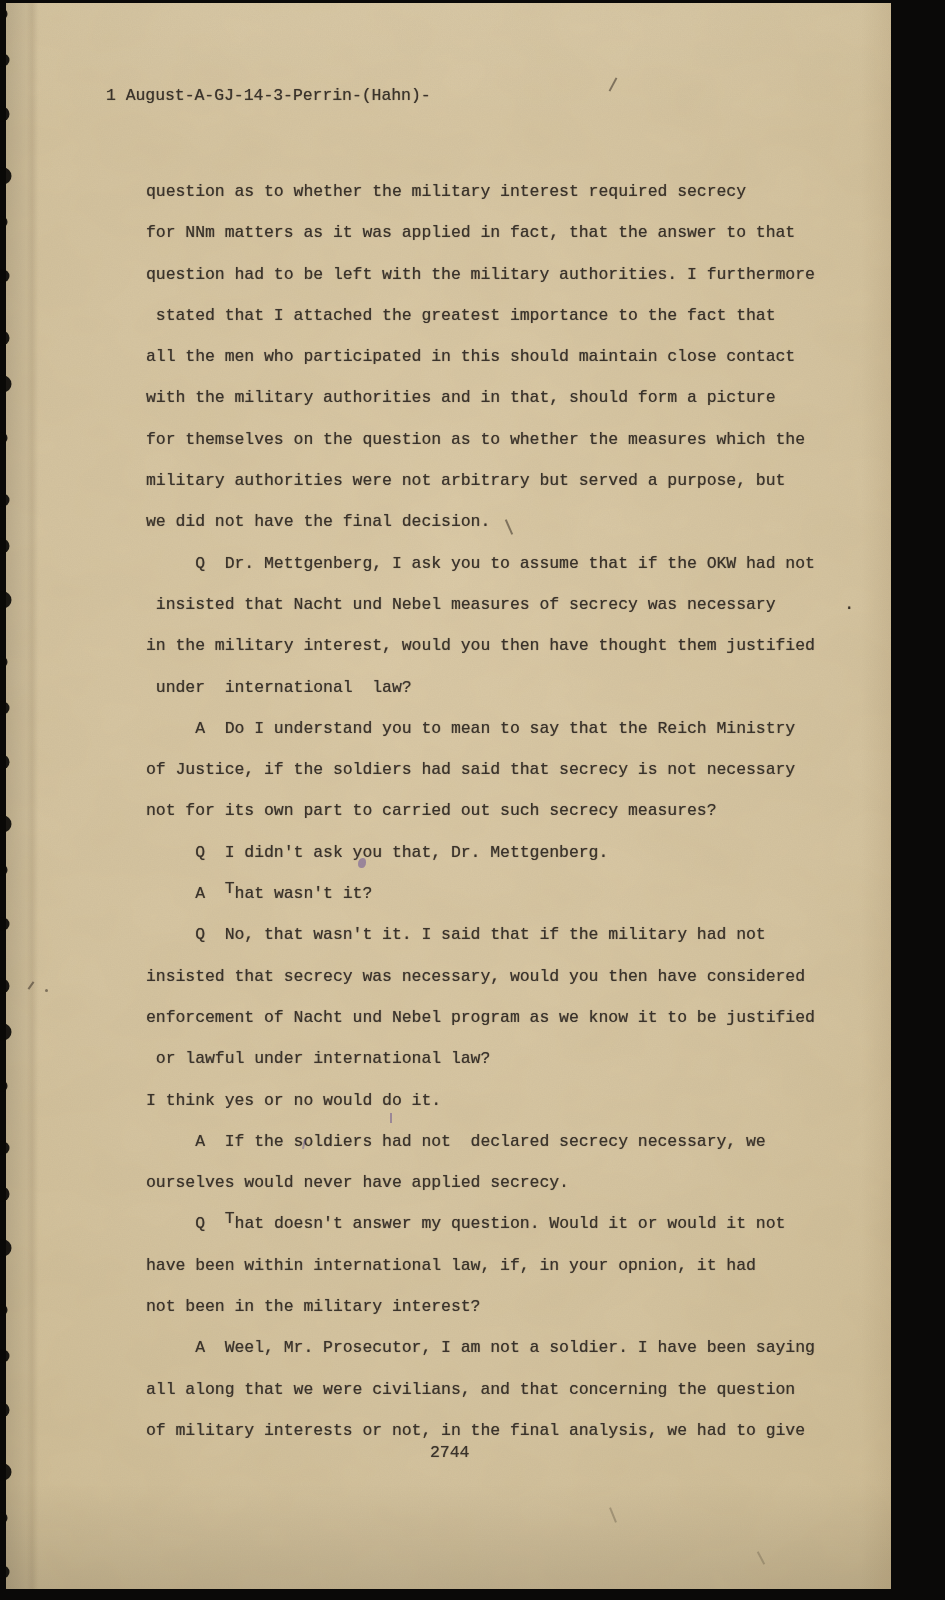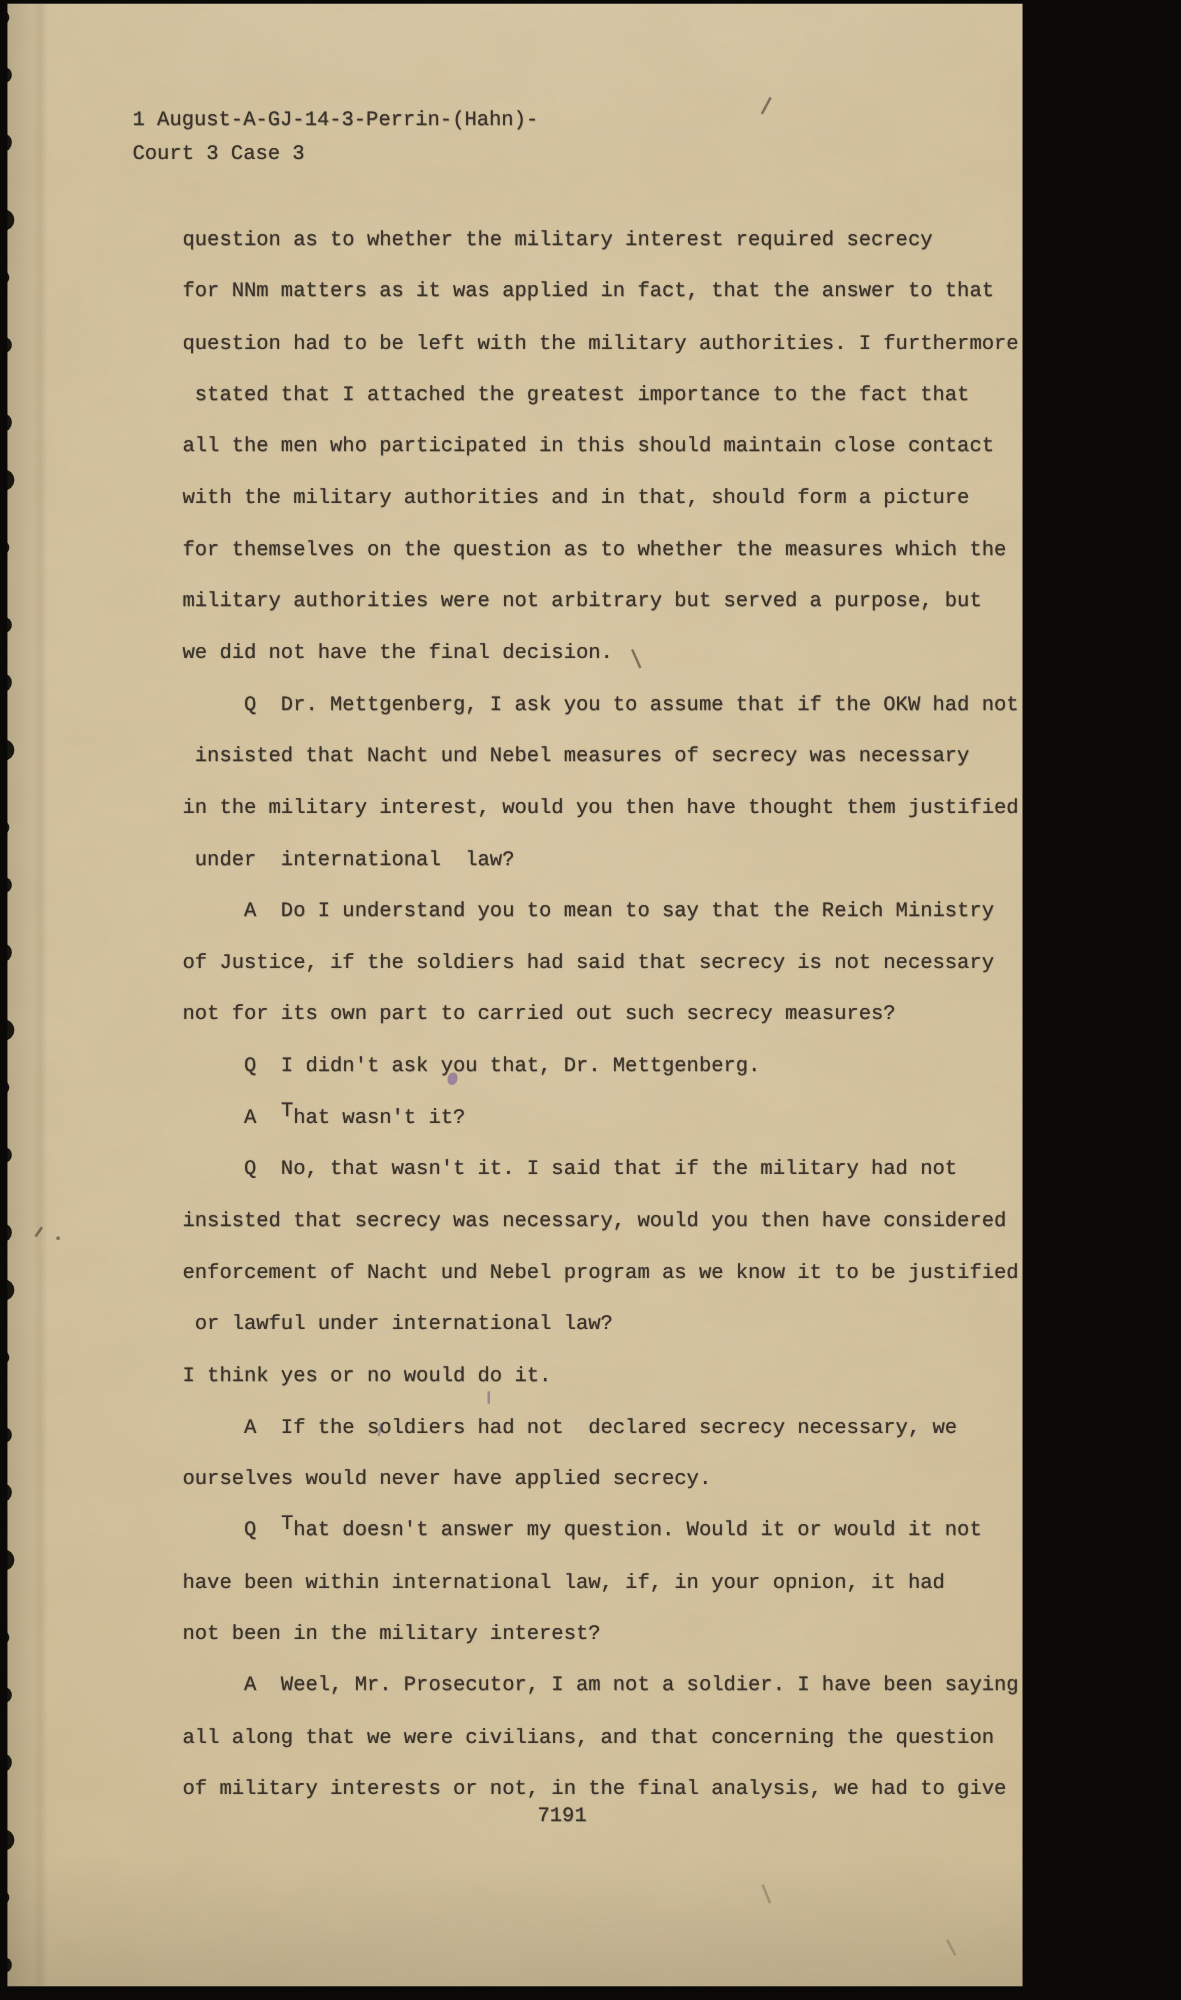"1 August-A-GJ-14-3-Perrin-(Hahn)-" .scan { width: 818px -> 891px }
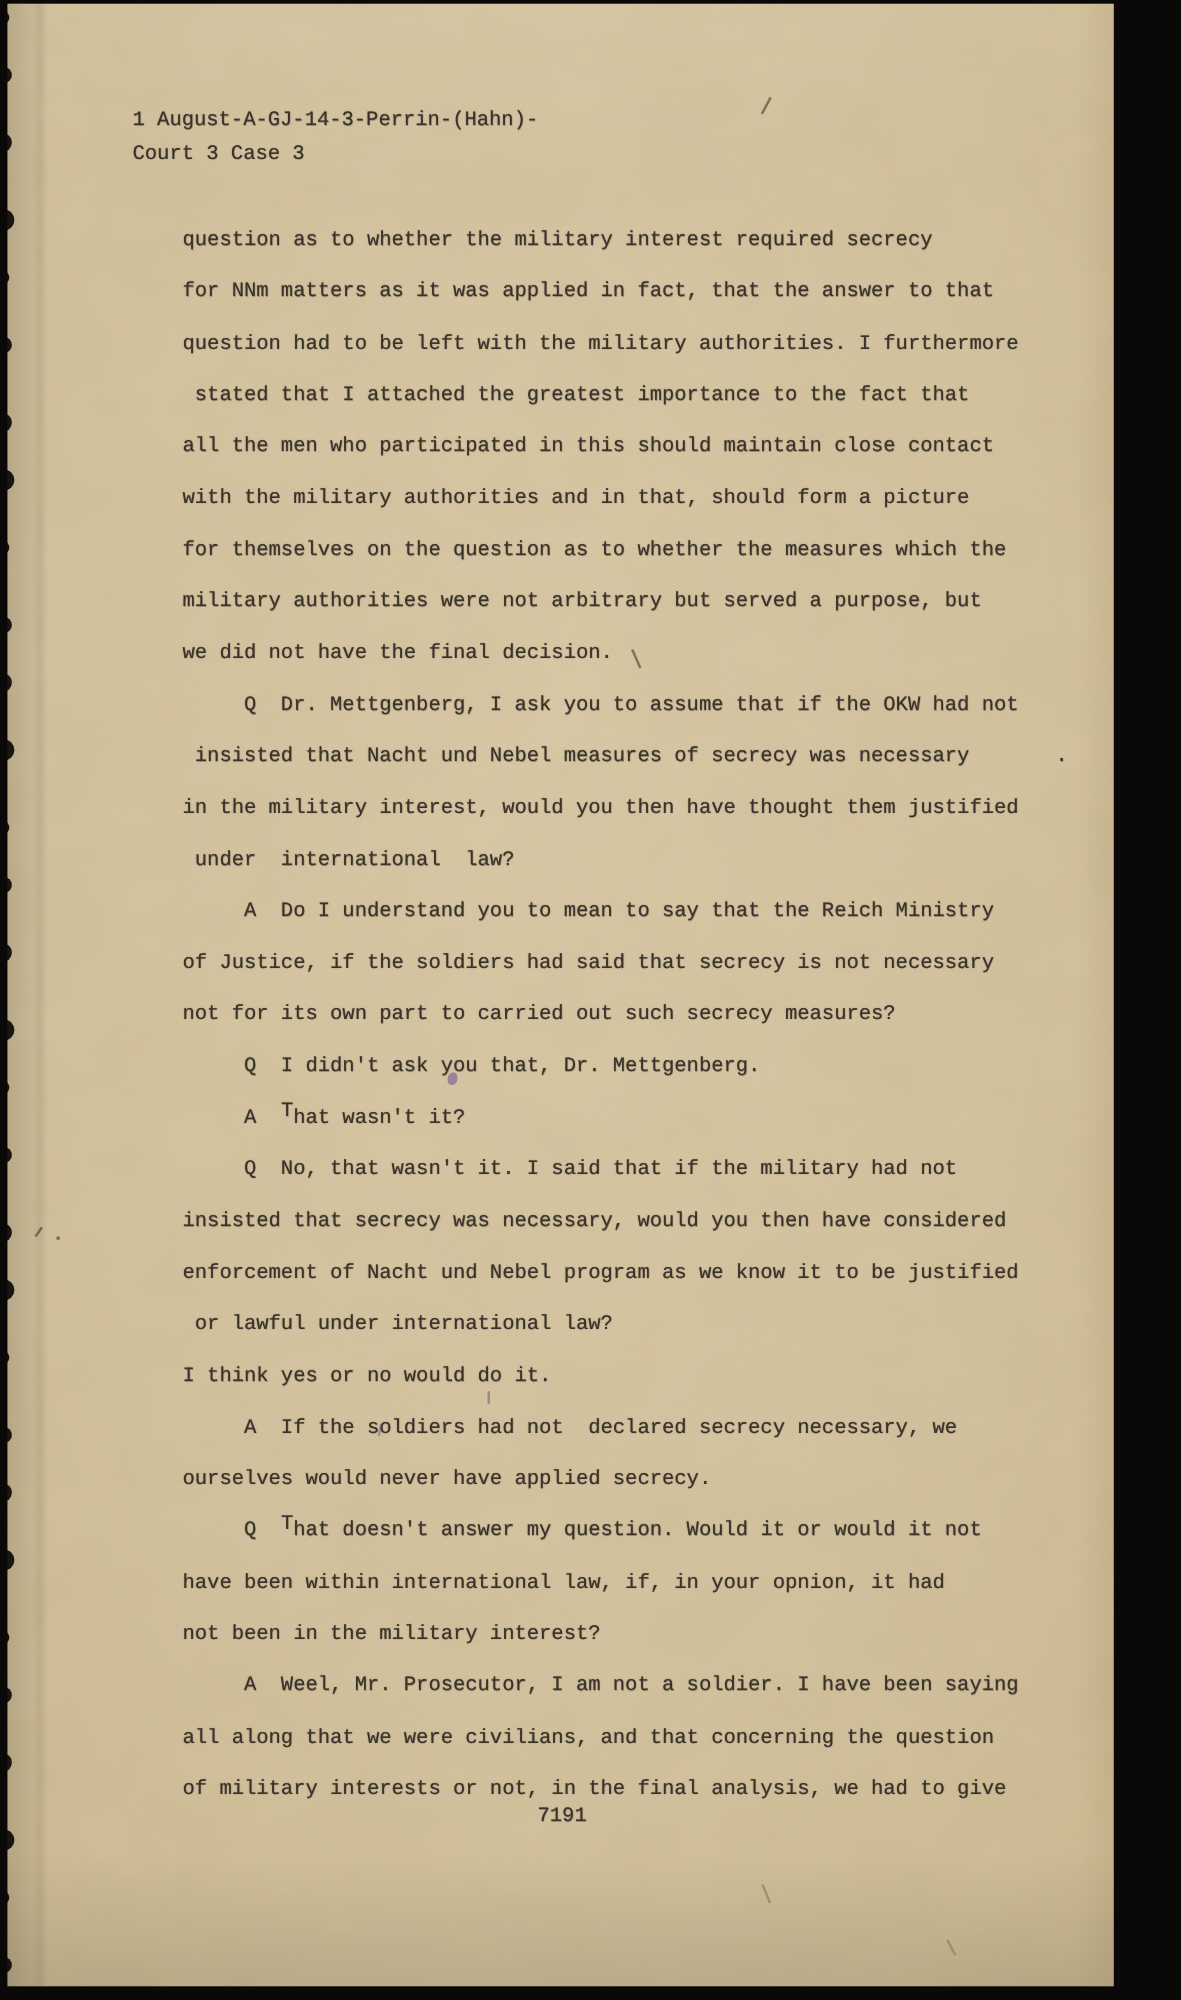"Court 3 Case 3" div.line { html: <div>Court 3 Case 3</div> -> none }
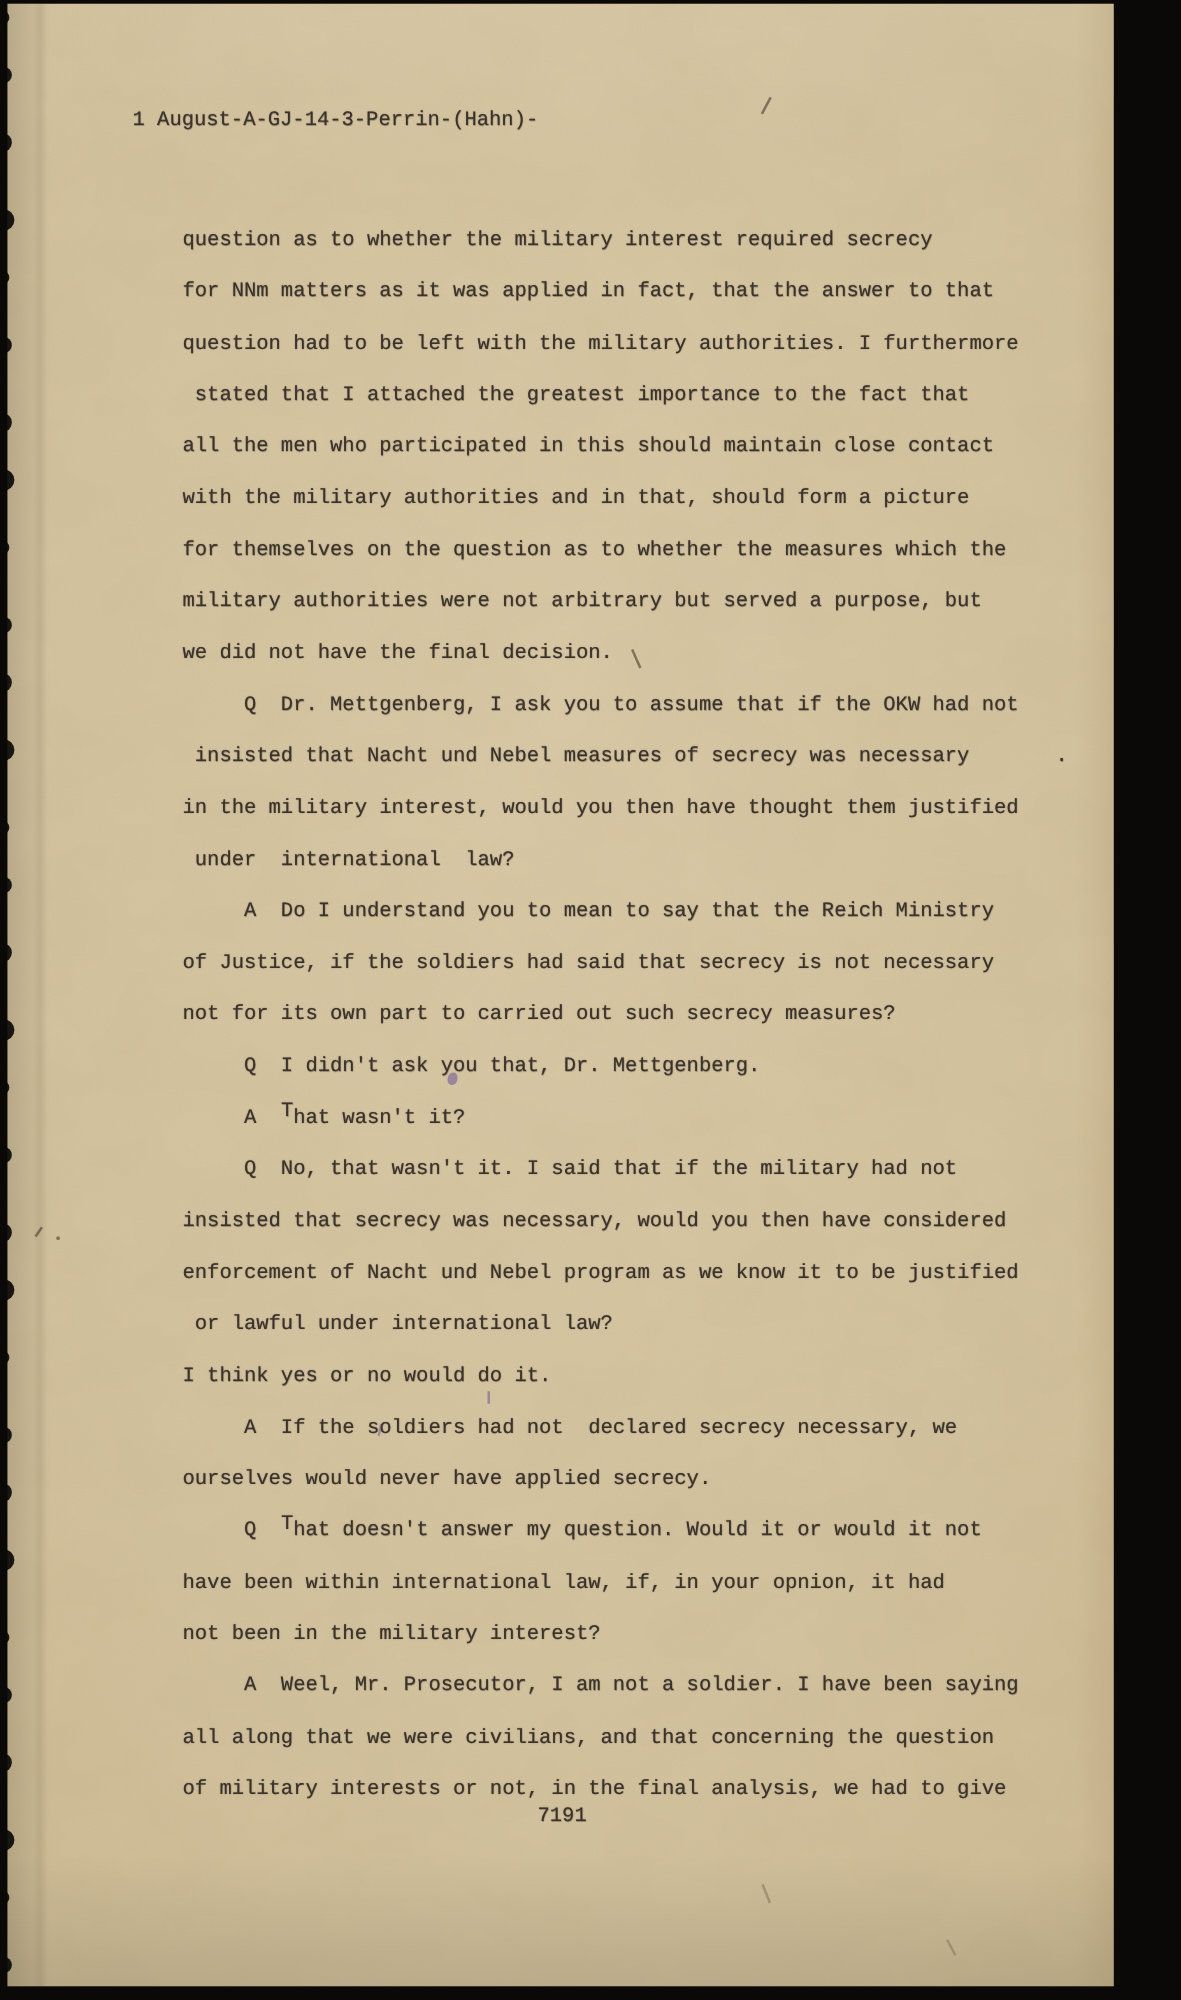"7191" div.page-number { text: 7191 -> 2744 }
